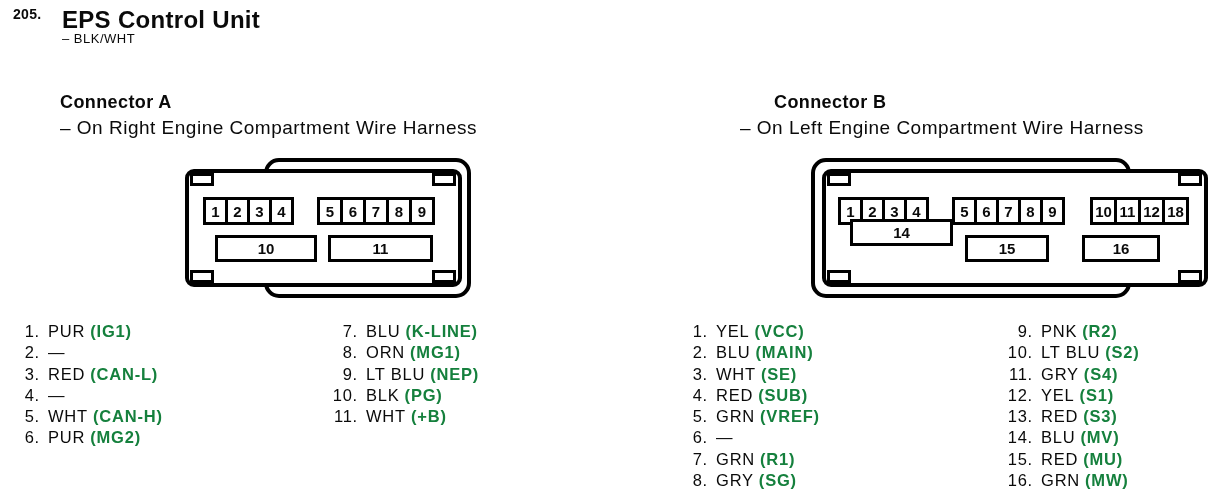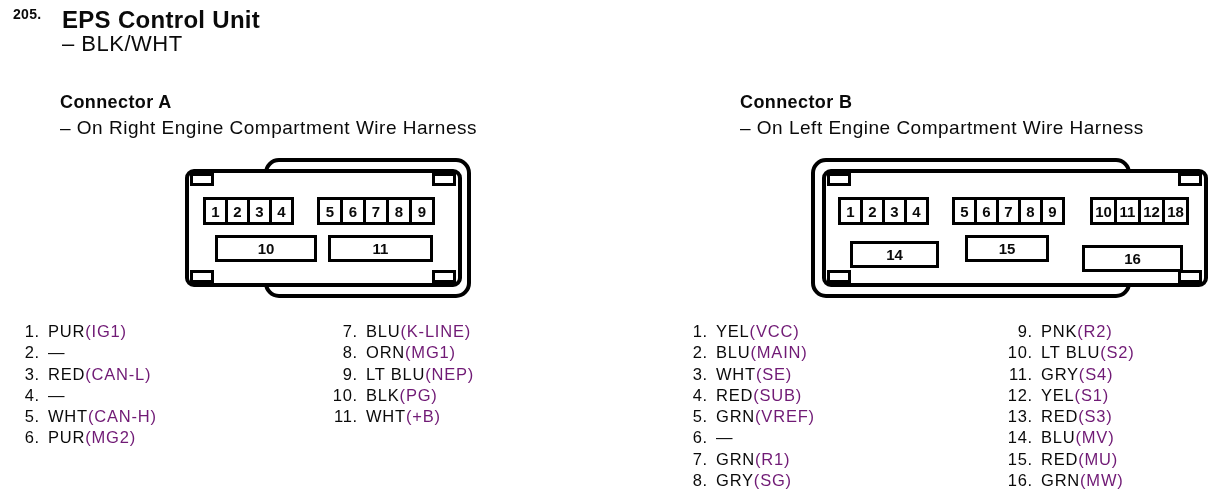"– BLK/WHT" .note { font-size: 22px -> 13px }
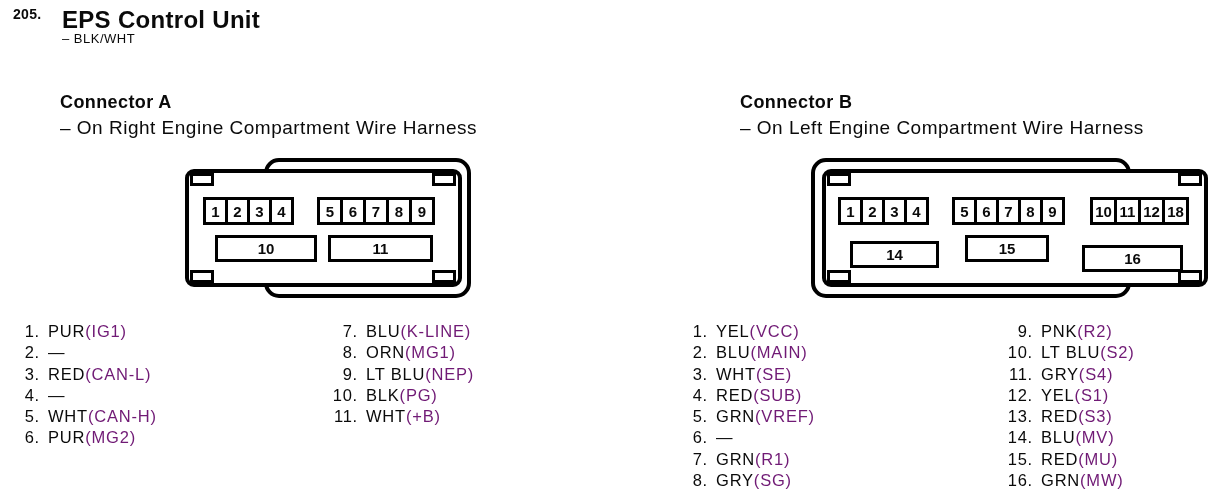"Connector B" div.conn-header { left: 740px -> 774px }
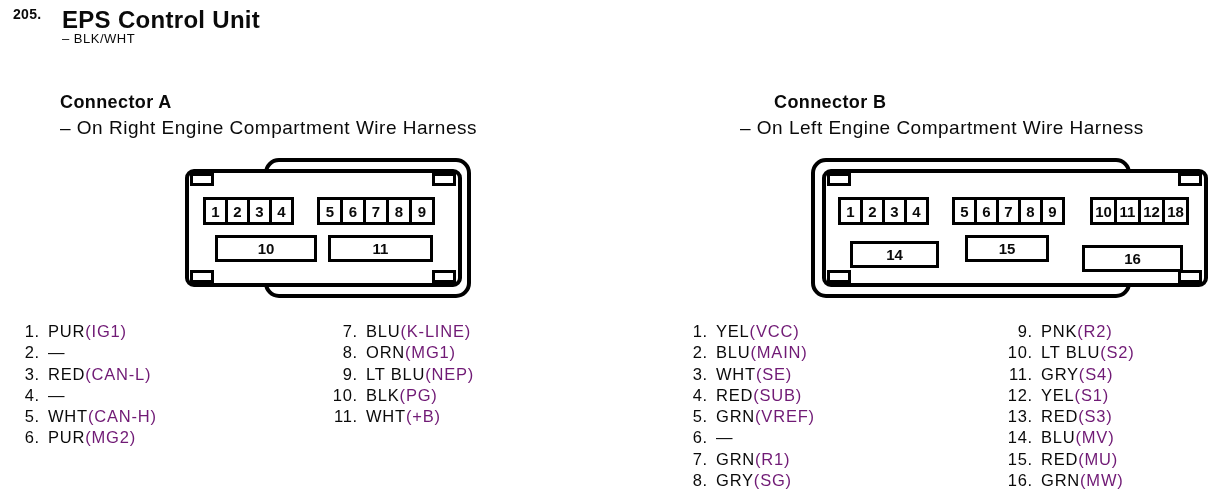"14" div.pin-wide { top: 68px -> 46px; width: 89px -> 103px }
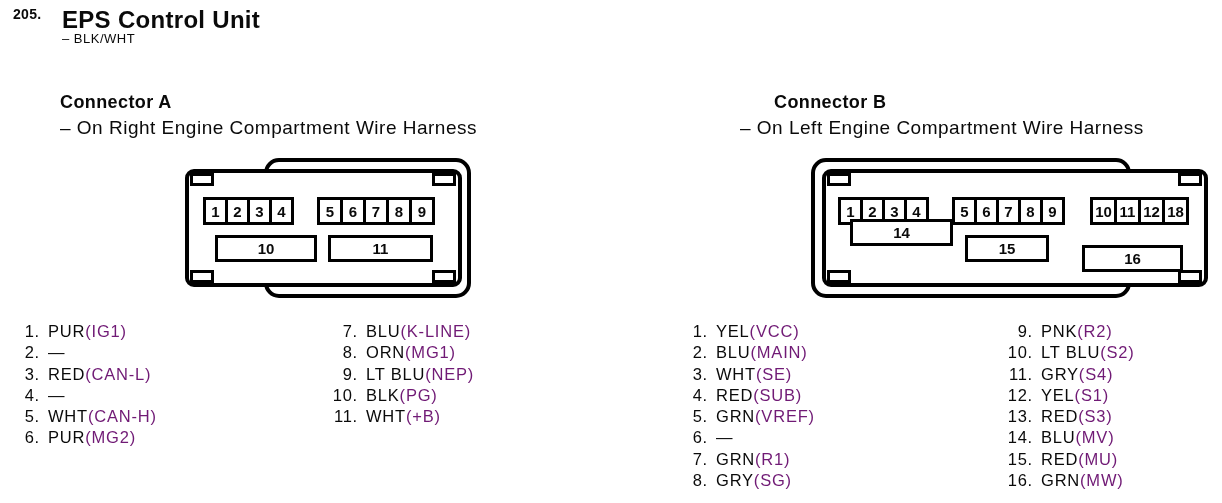"16" div.pin-wide { top: 72px -> 62px; width: 101px -> 78px }
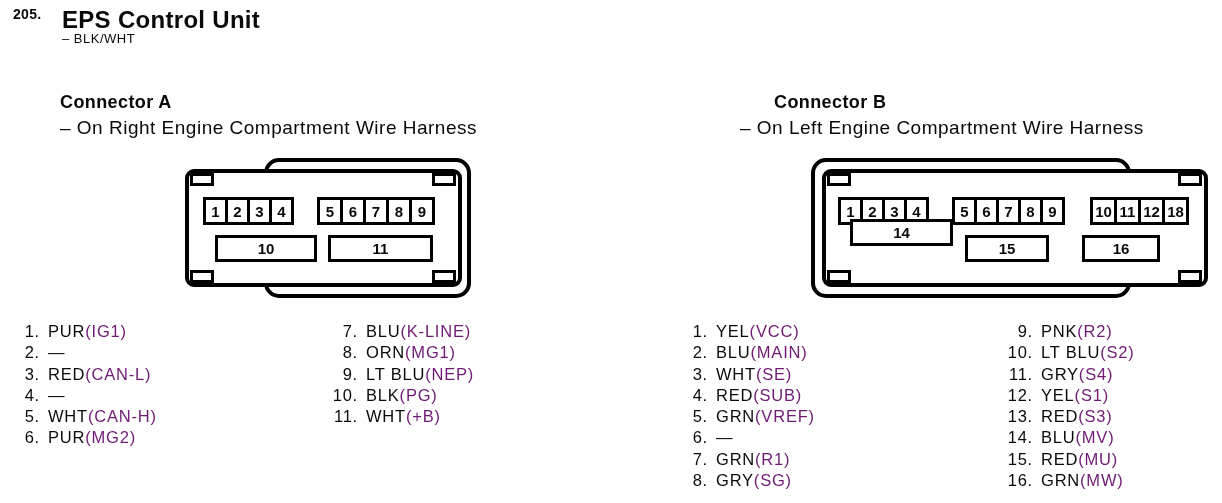"(IG1)" .pin-signal { color: #701a75 -> #15803d; font-weight: none -> bold; margin-left: none -> 5px }
